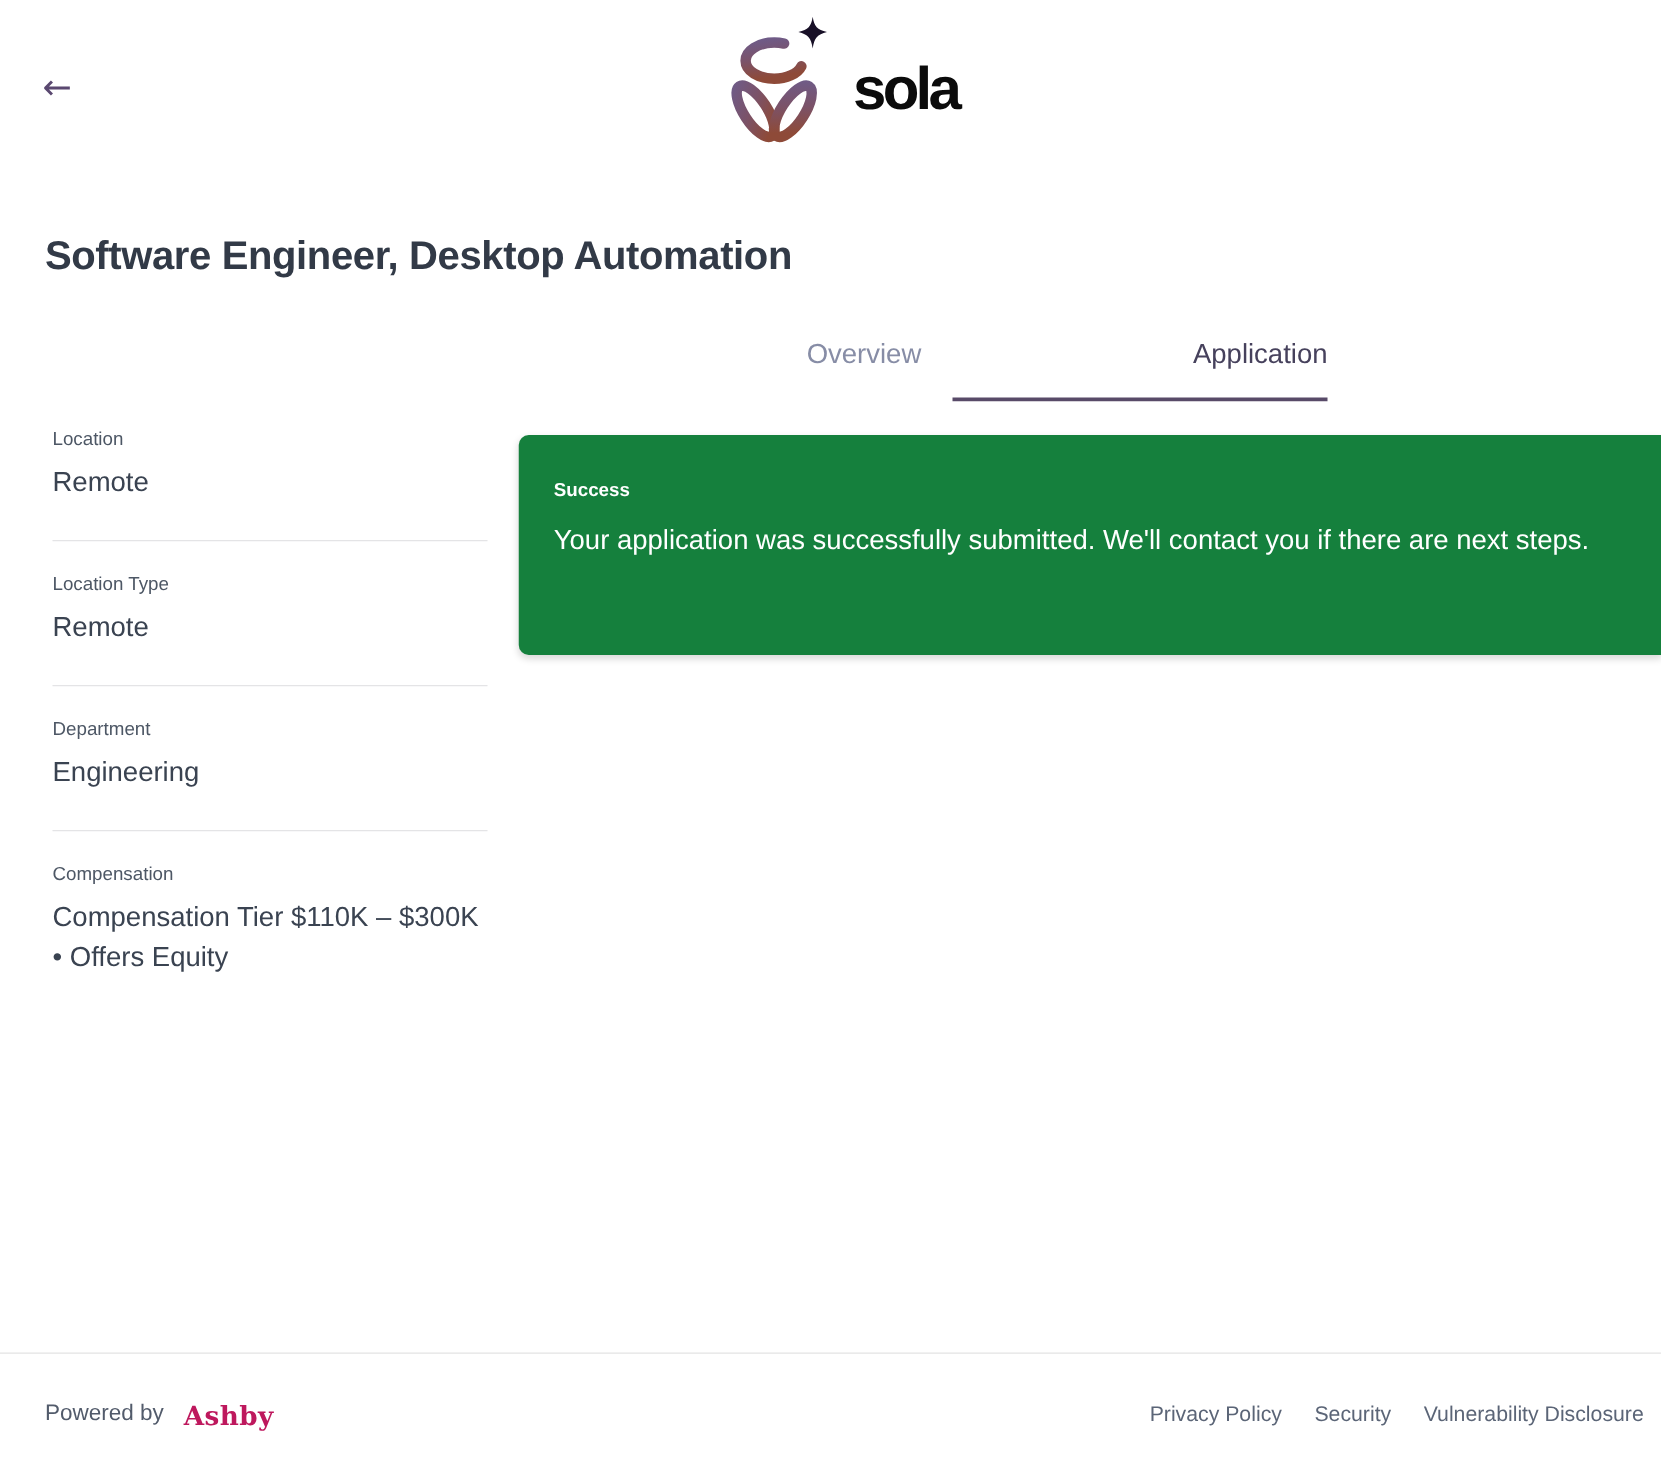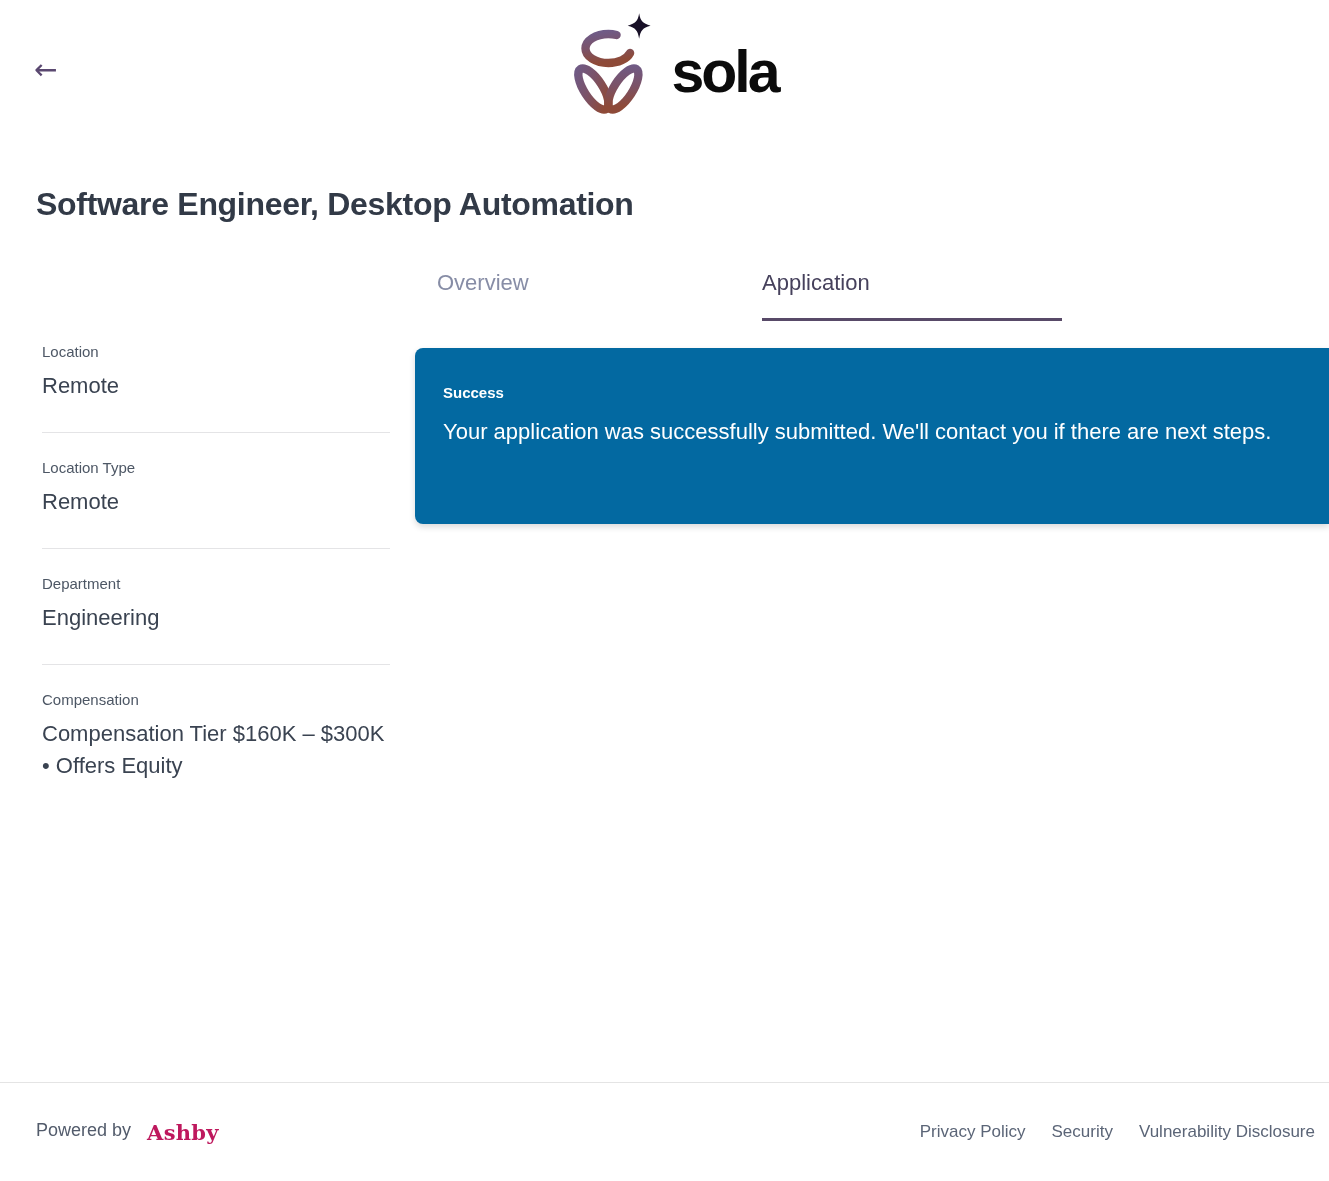"sola" .logo-wordmark { font-size: 59px -> 48px }
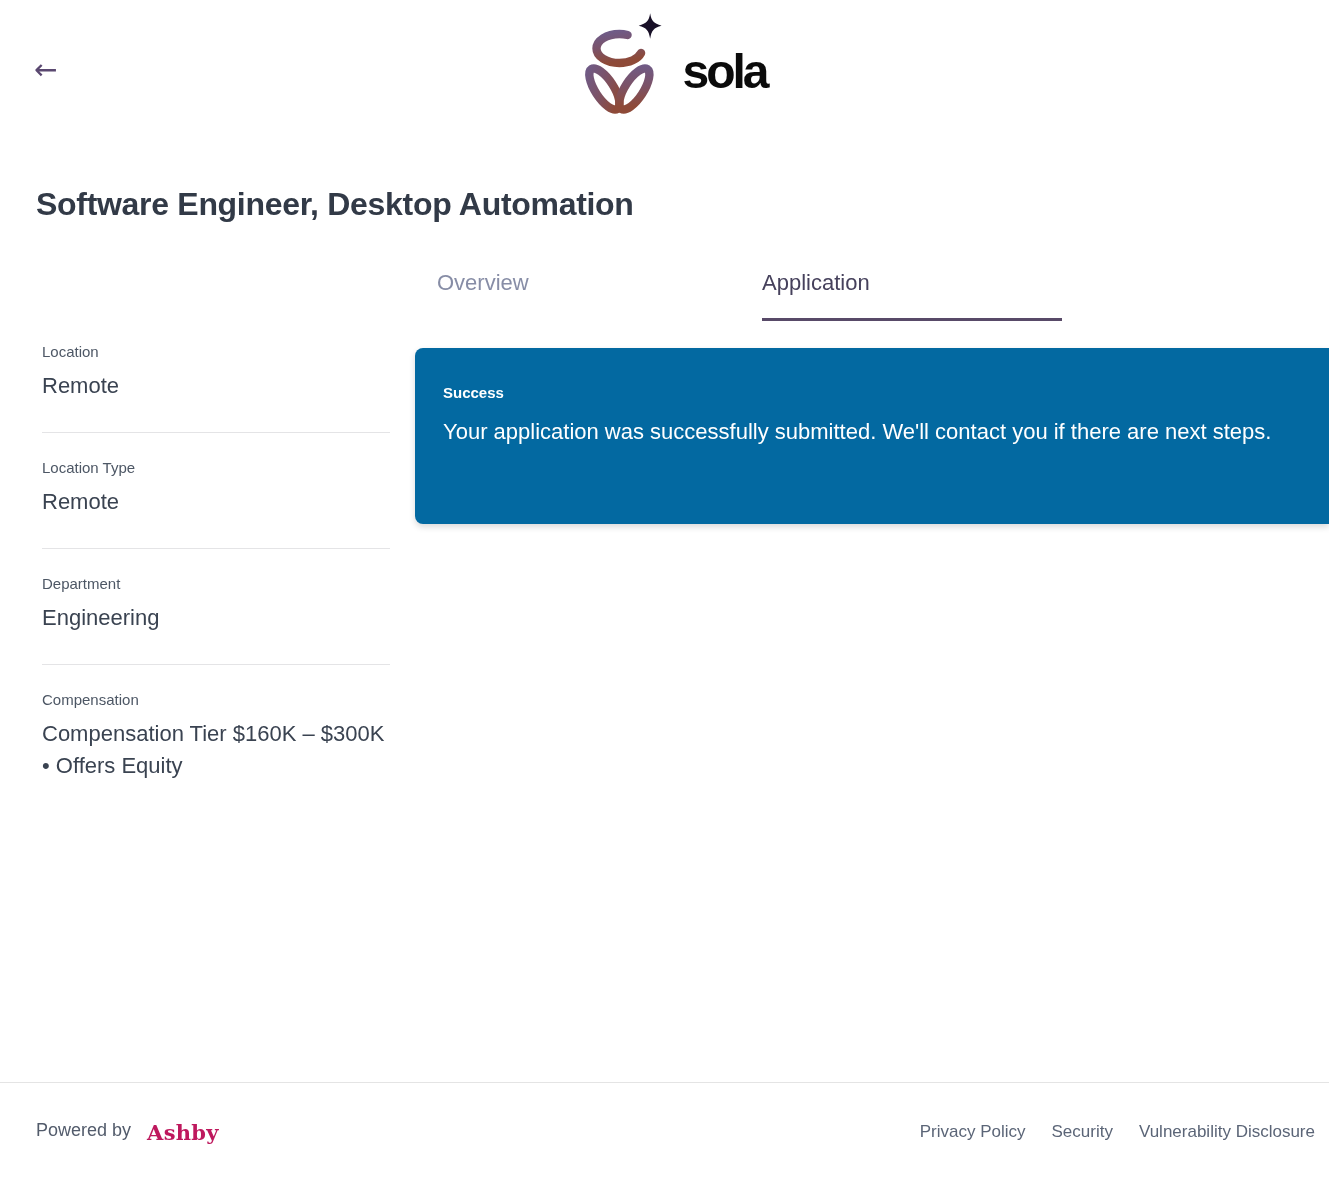"Overview" .tab { text-align: left -> right }
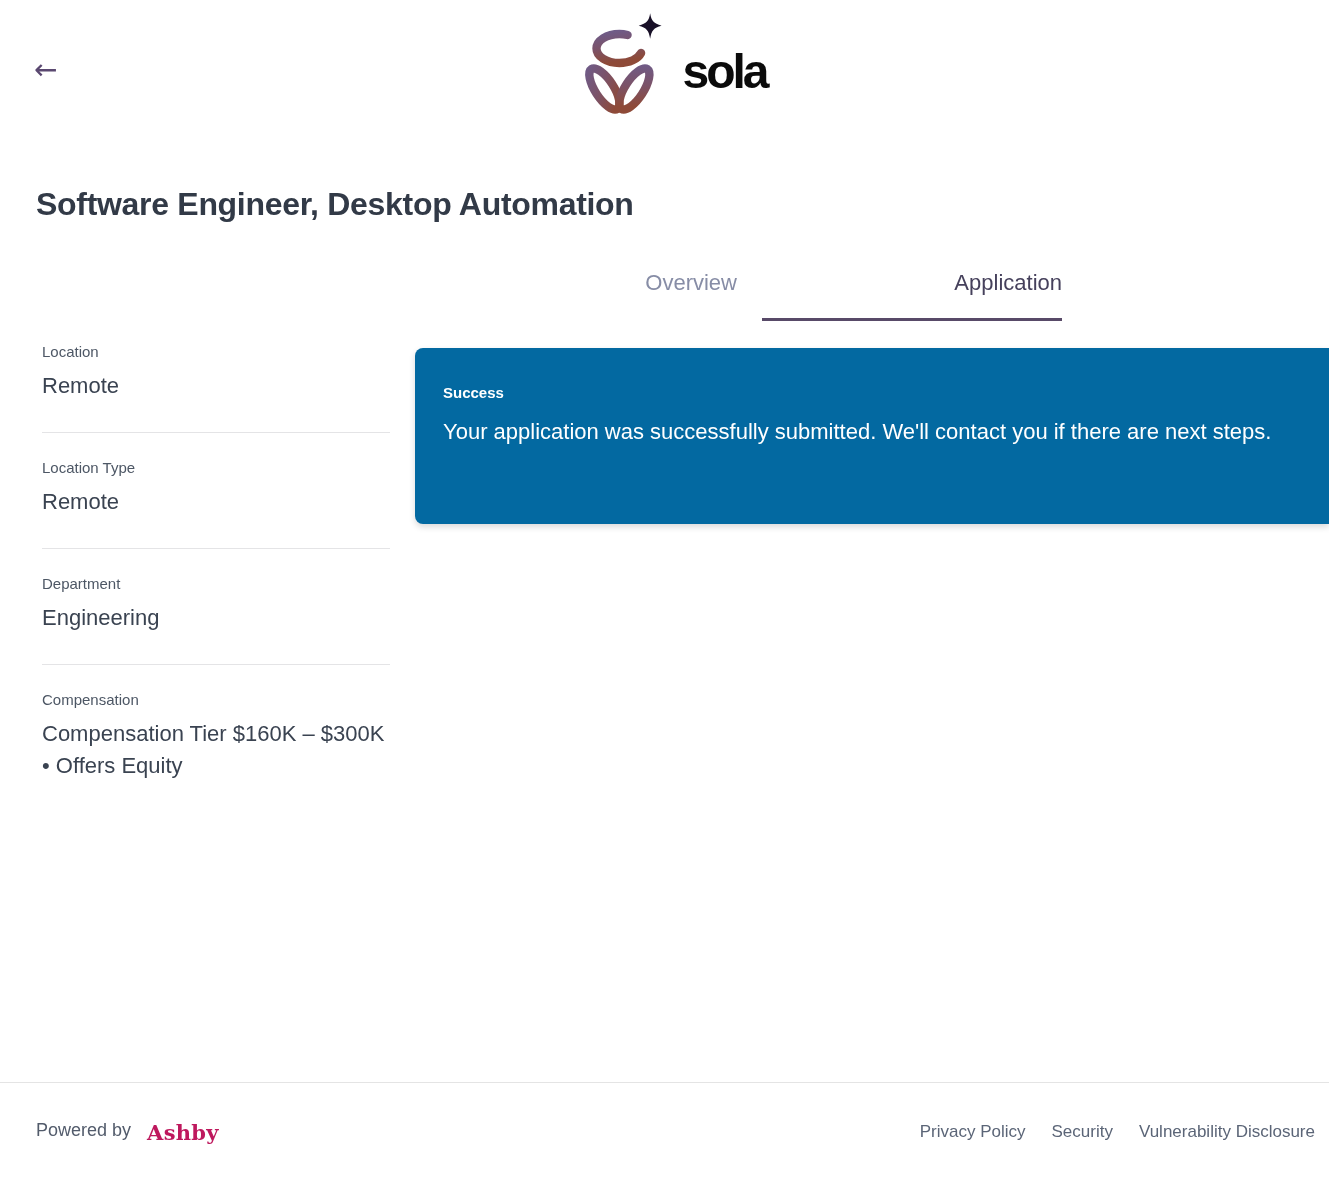"Success" .banner { background: #0369a1 -> #15803d }
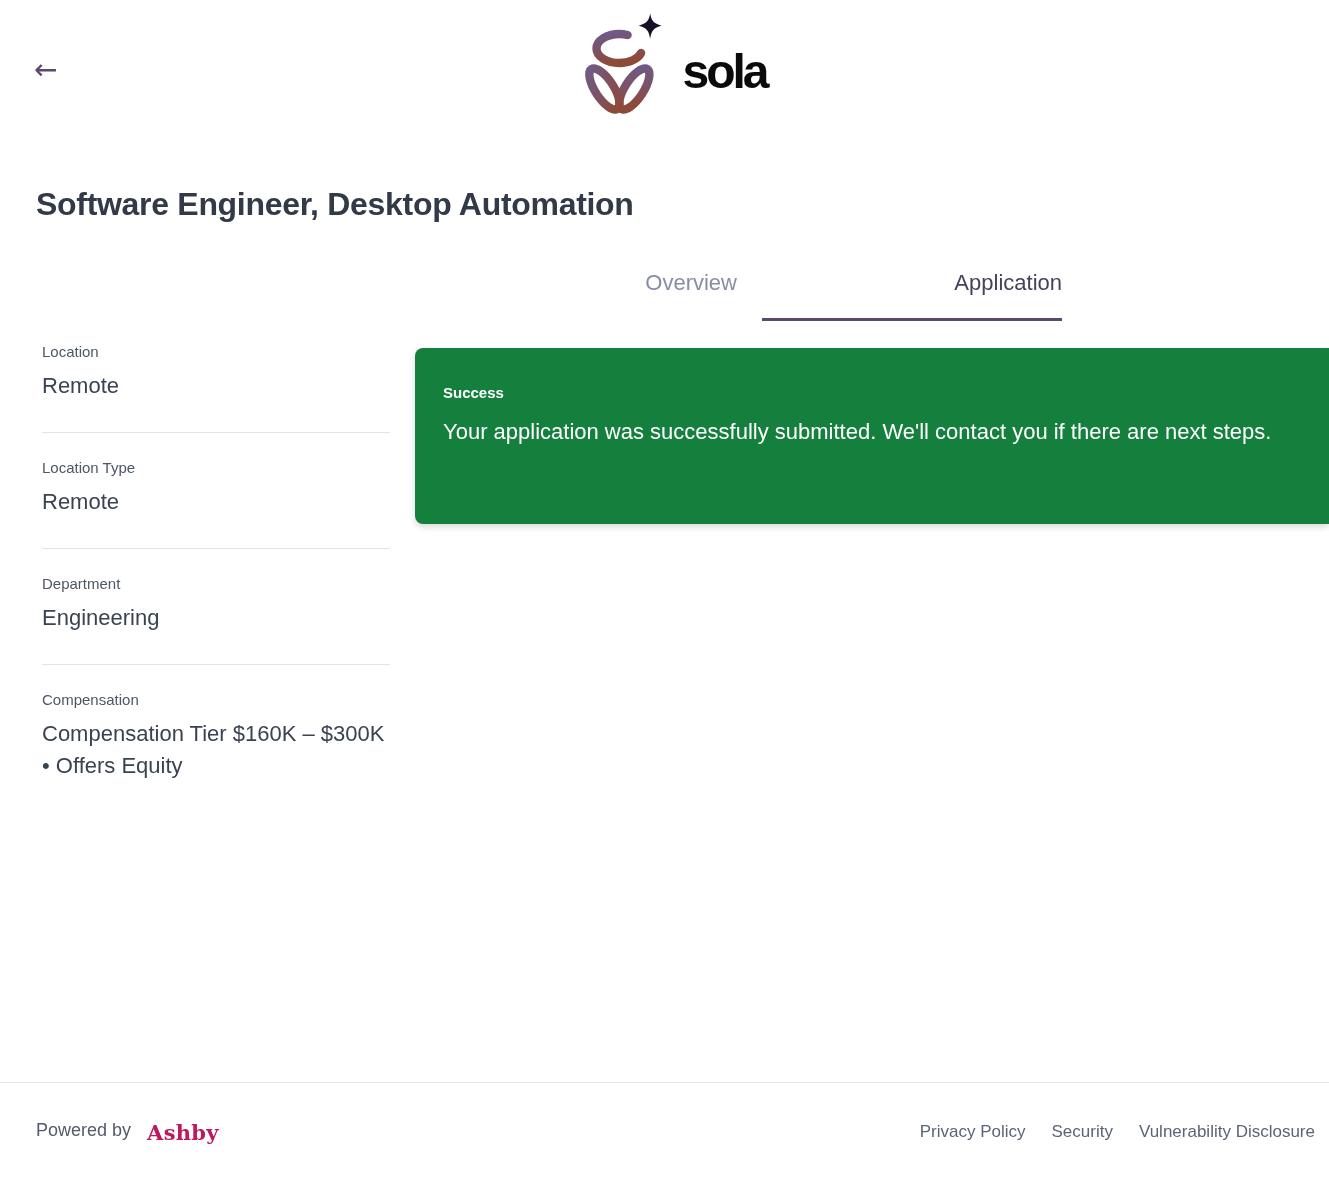"Compensation Tier $160K – $300K" div.side-value { text: $160K -> $110K }
